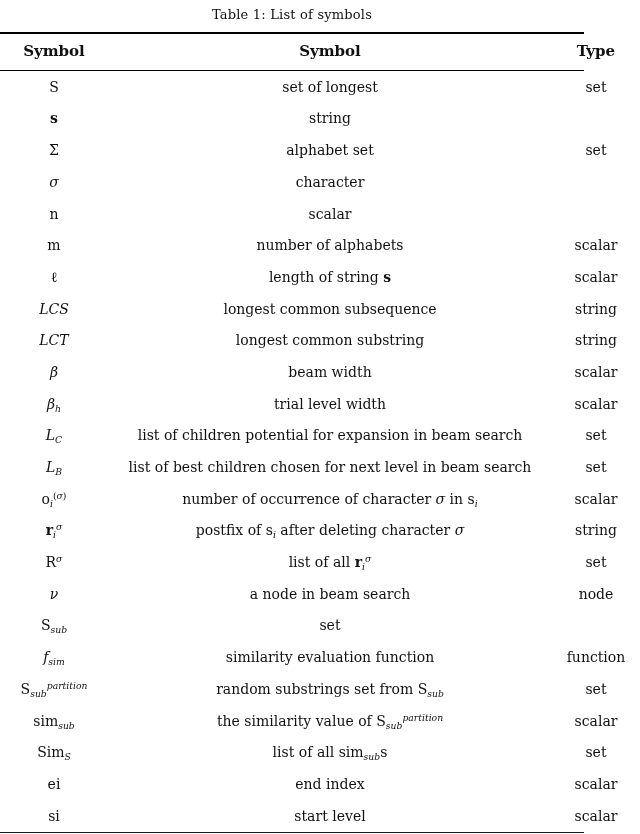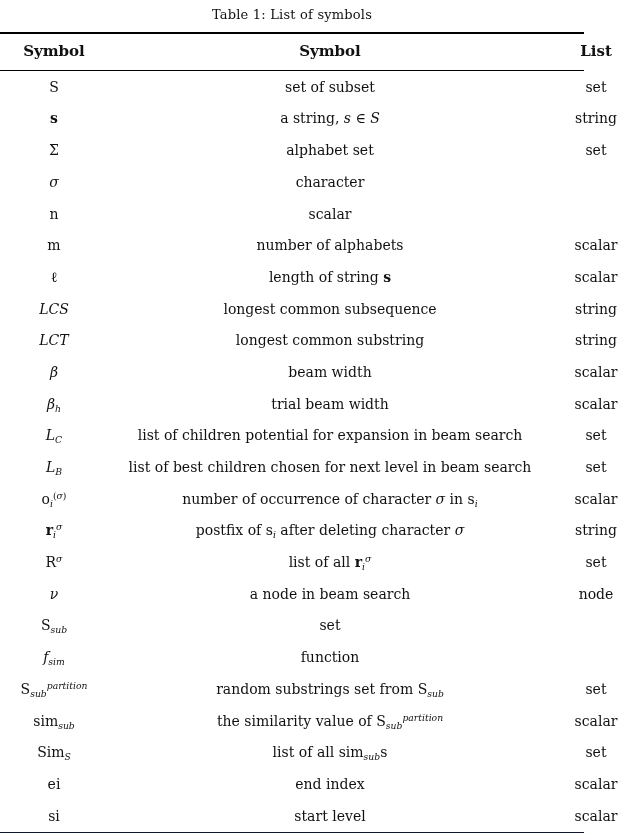"List" div.cell { text: List -> Type }
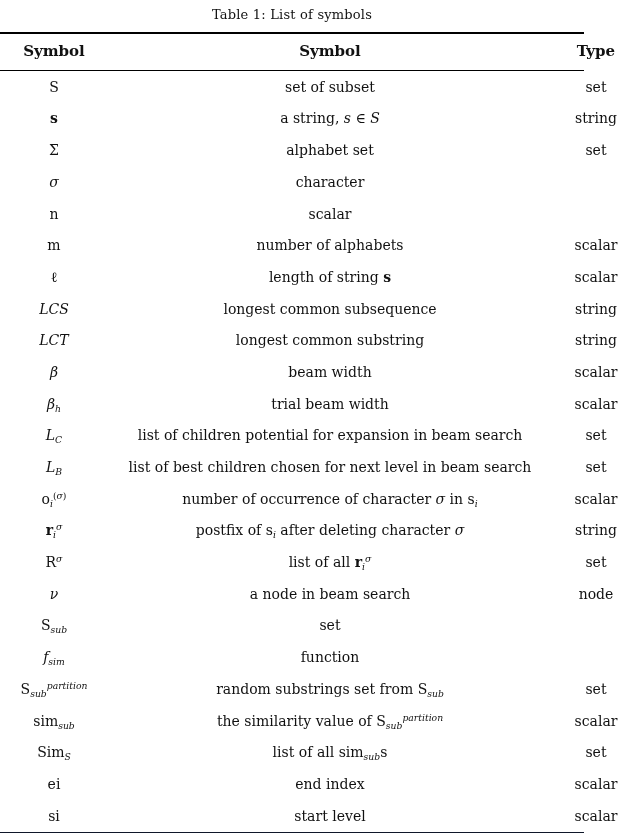"set of subset" div.cell { text: subset -> longest }
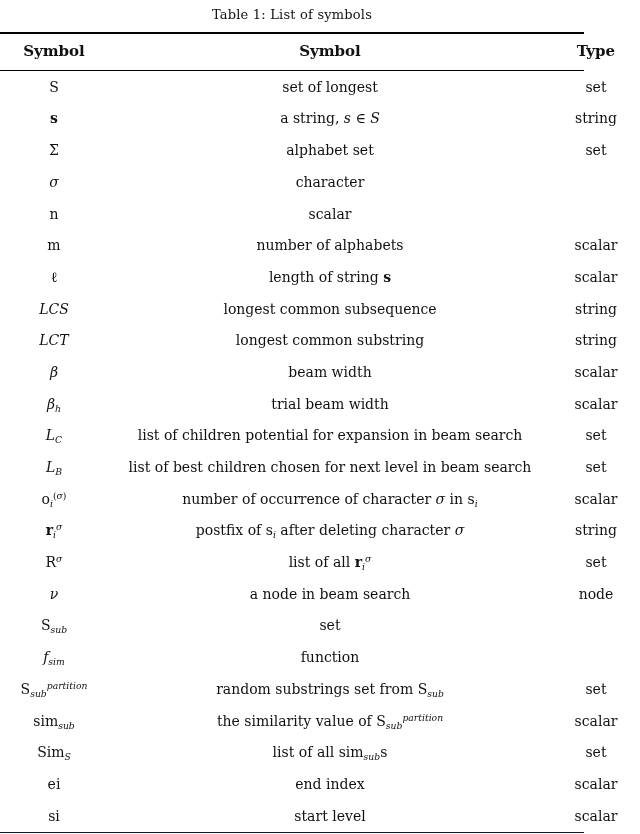"a string, s ∈ S" div.cell { html: <div>a string, <i>s</i> ∈ <i>S</i></div> -> none }
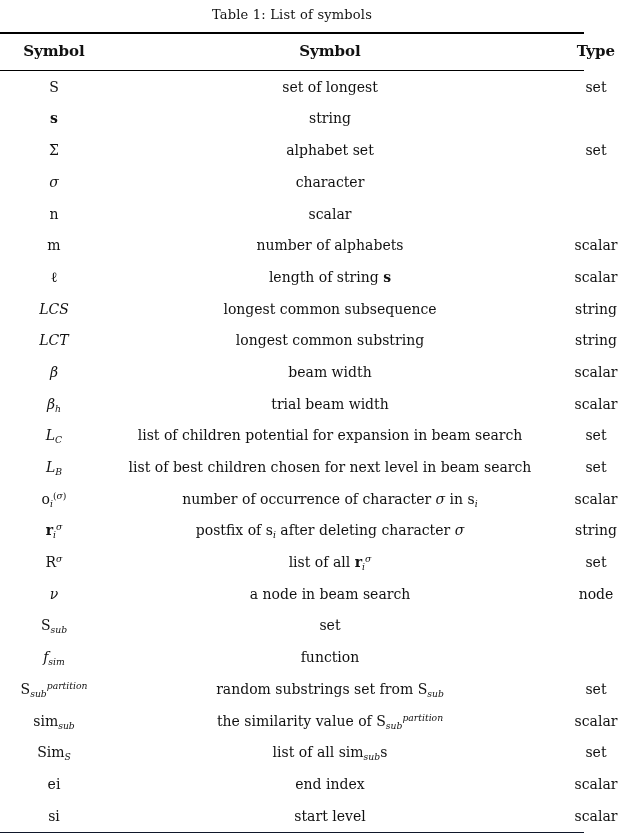"trial beam width" div.cell { text: beam -> level }
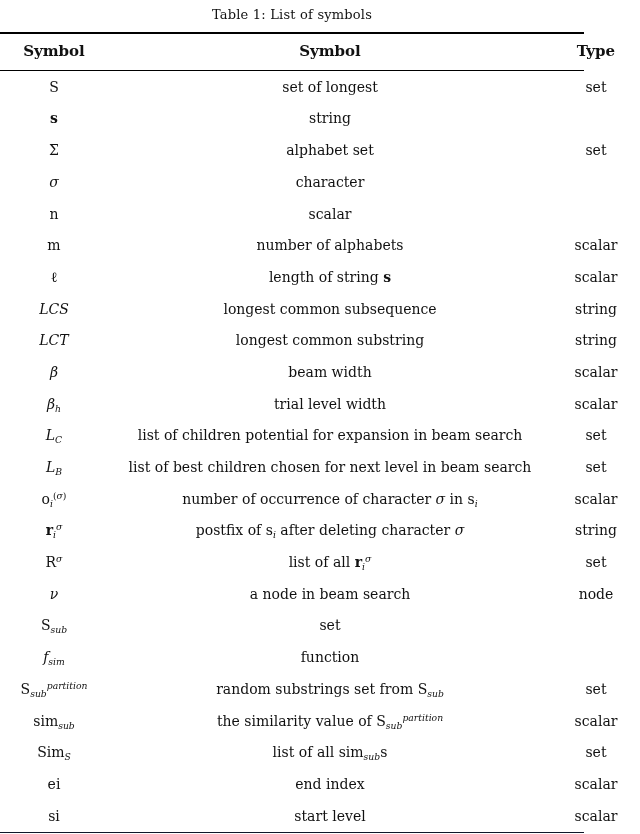"similarity evaluation function" div.cell { html: none -> <div>similarity evaluation function</div> }
